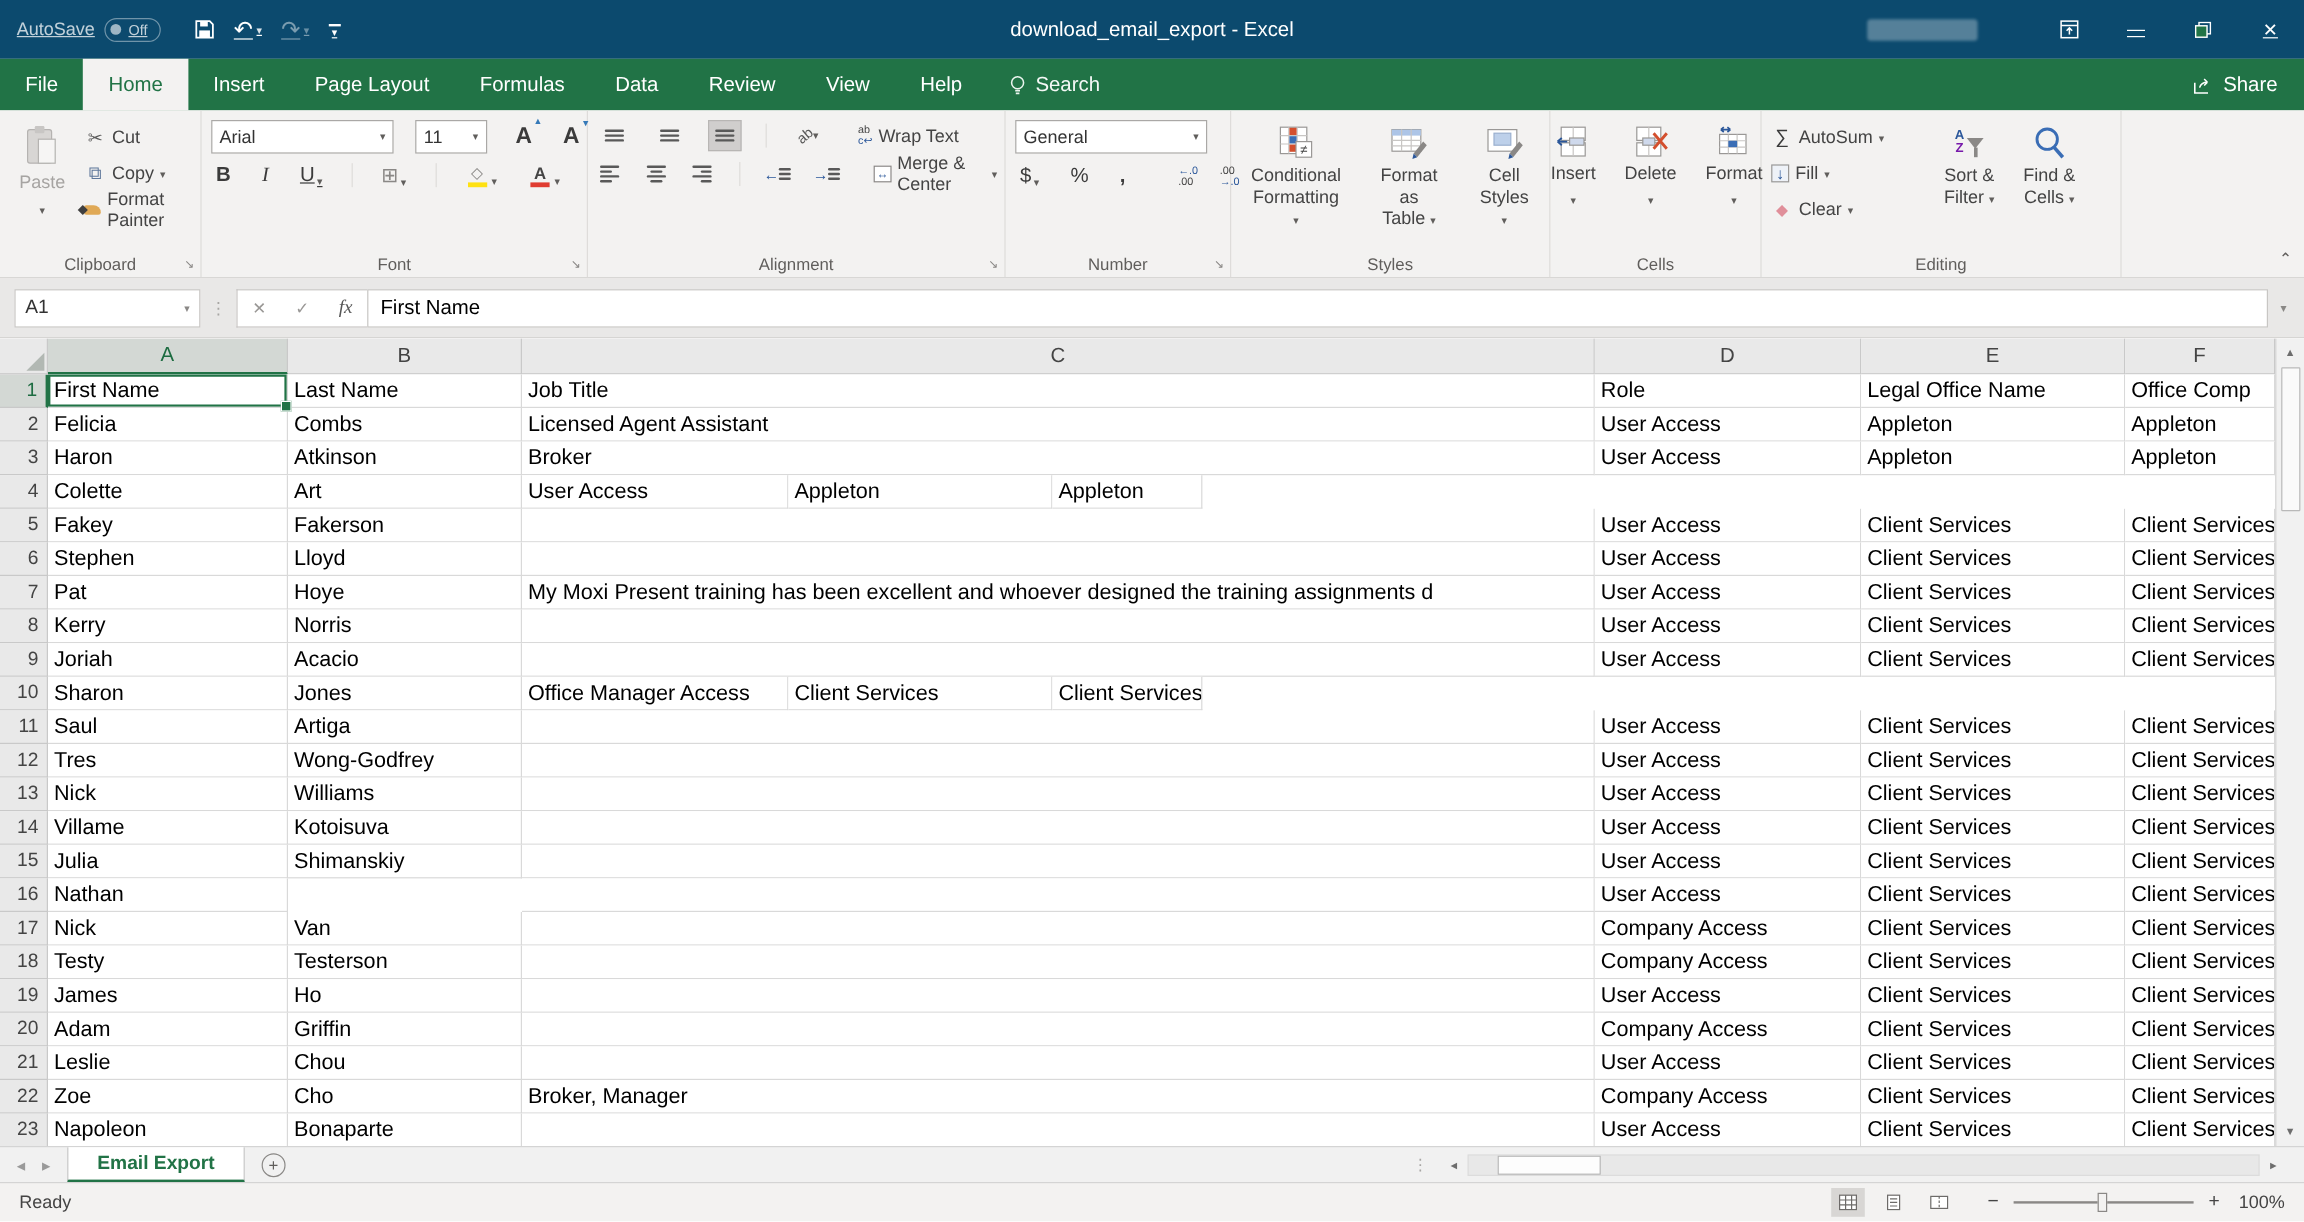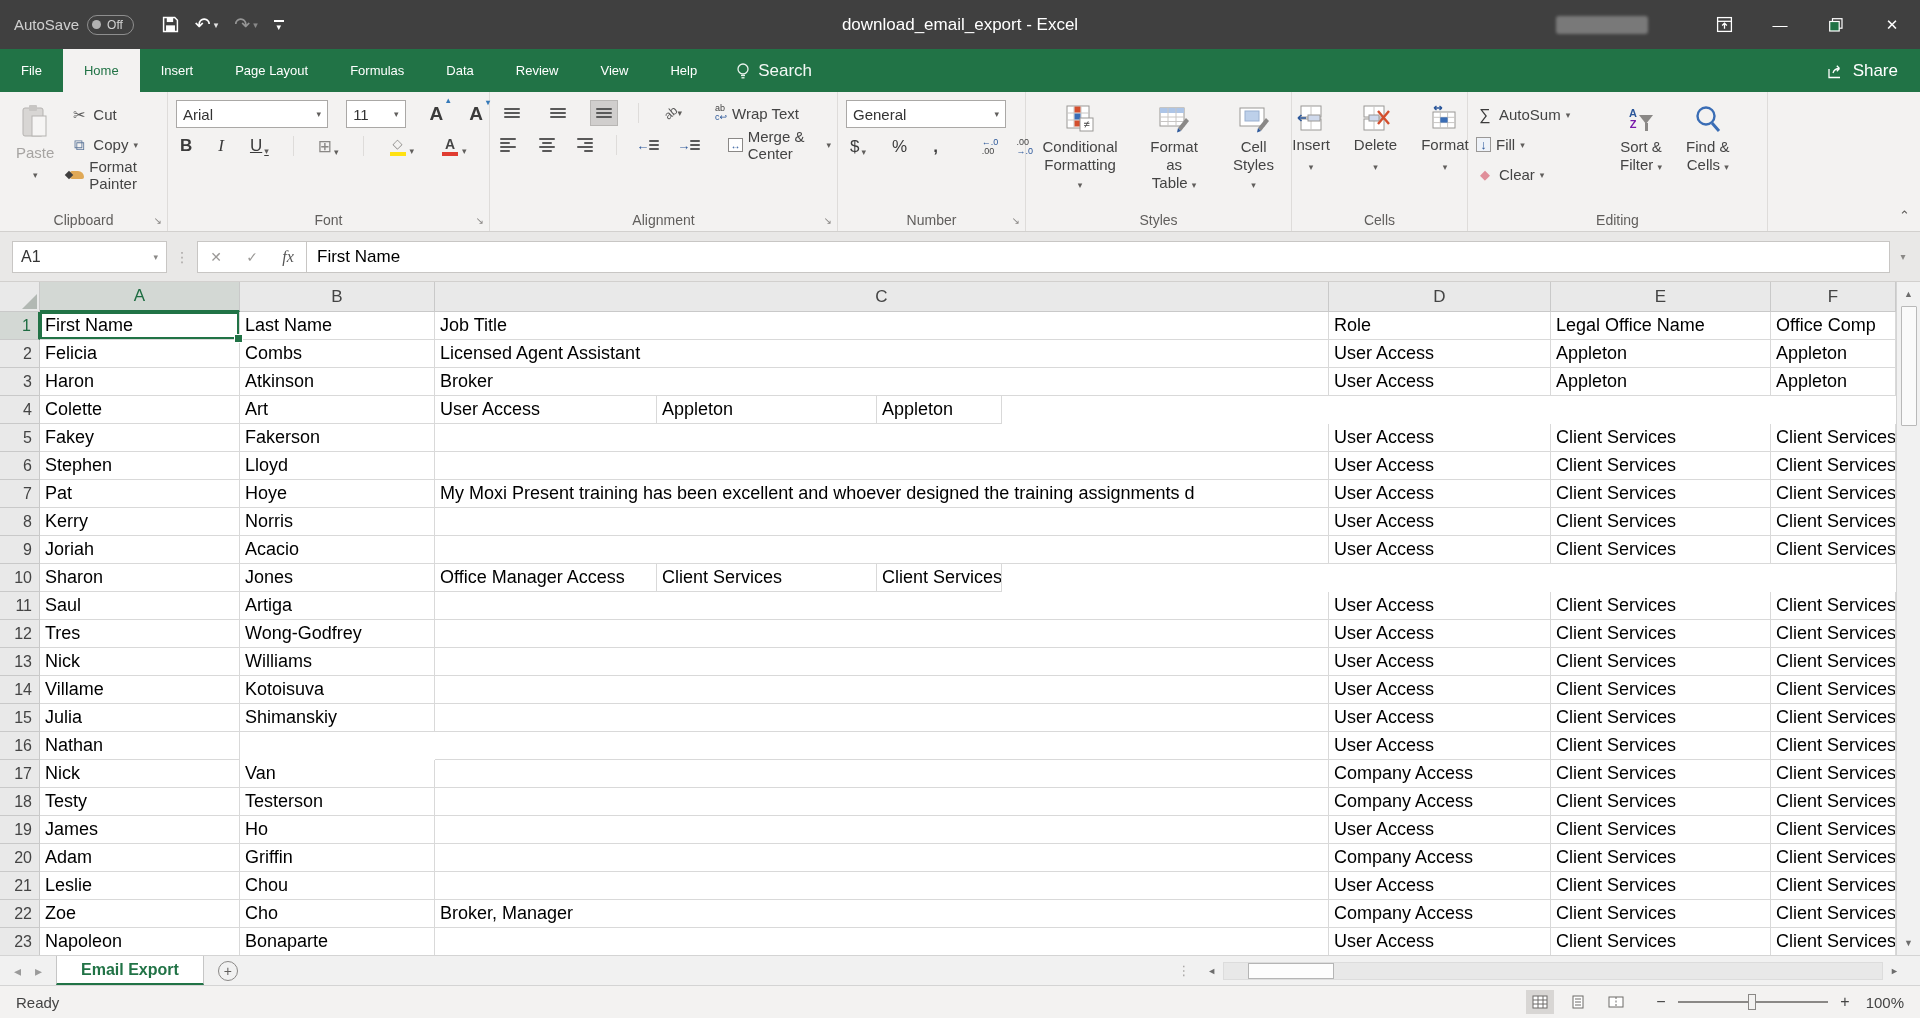"AutoSave" .titlebar { background: #404040 -> #0c4a6e; text-decoration: none -> underline }
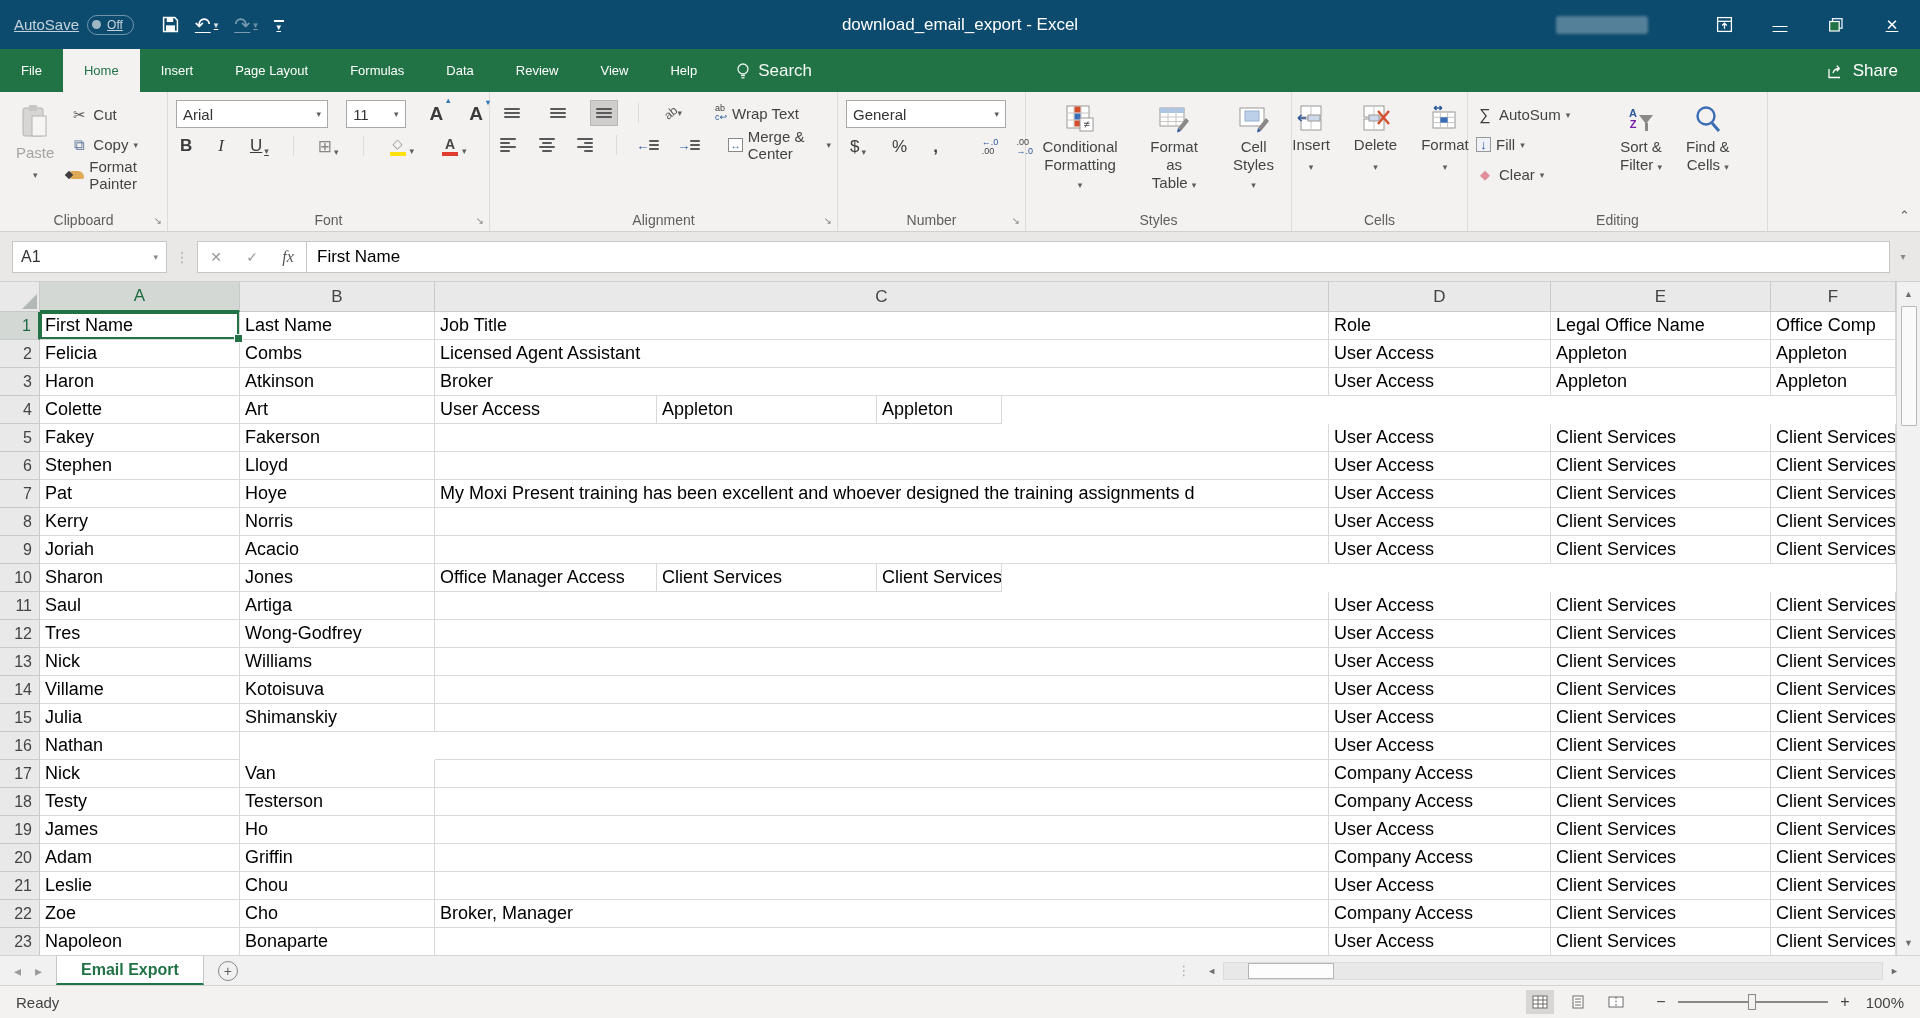"File" .rtab { font-size: 13px -> 17px }
